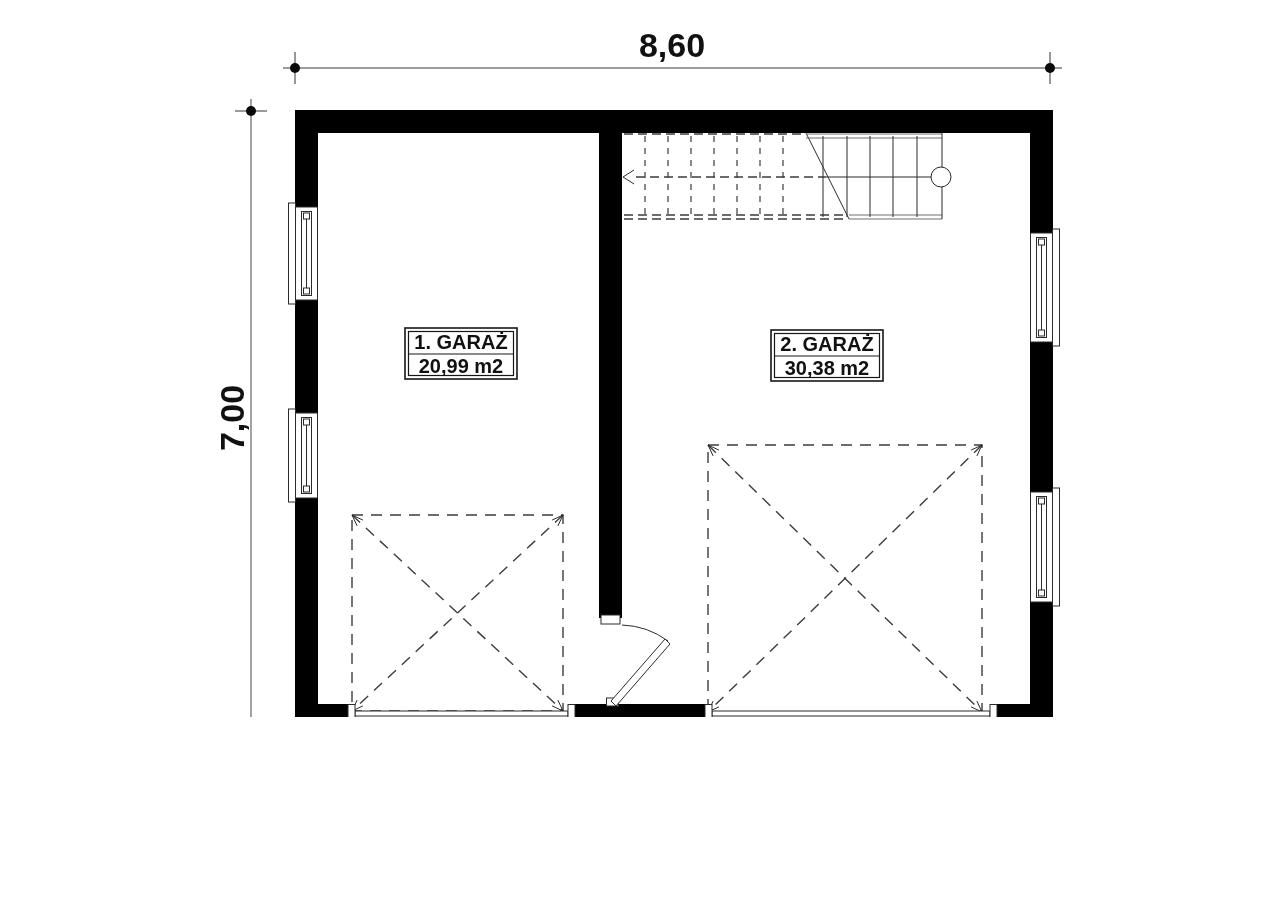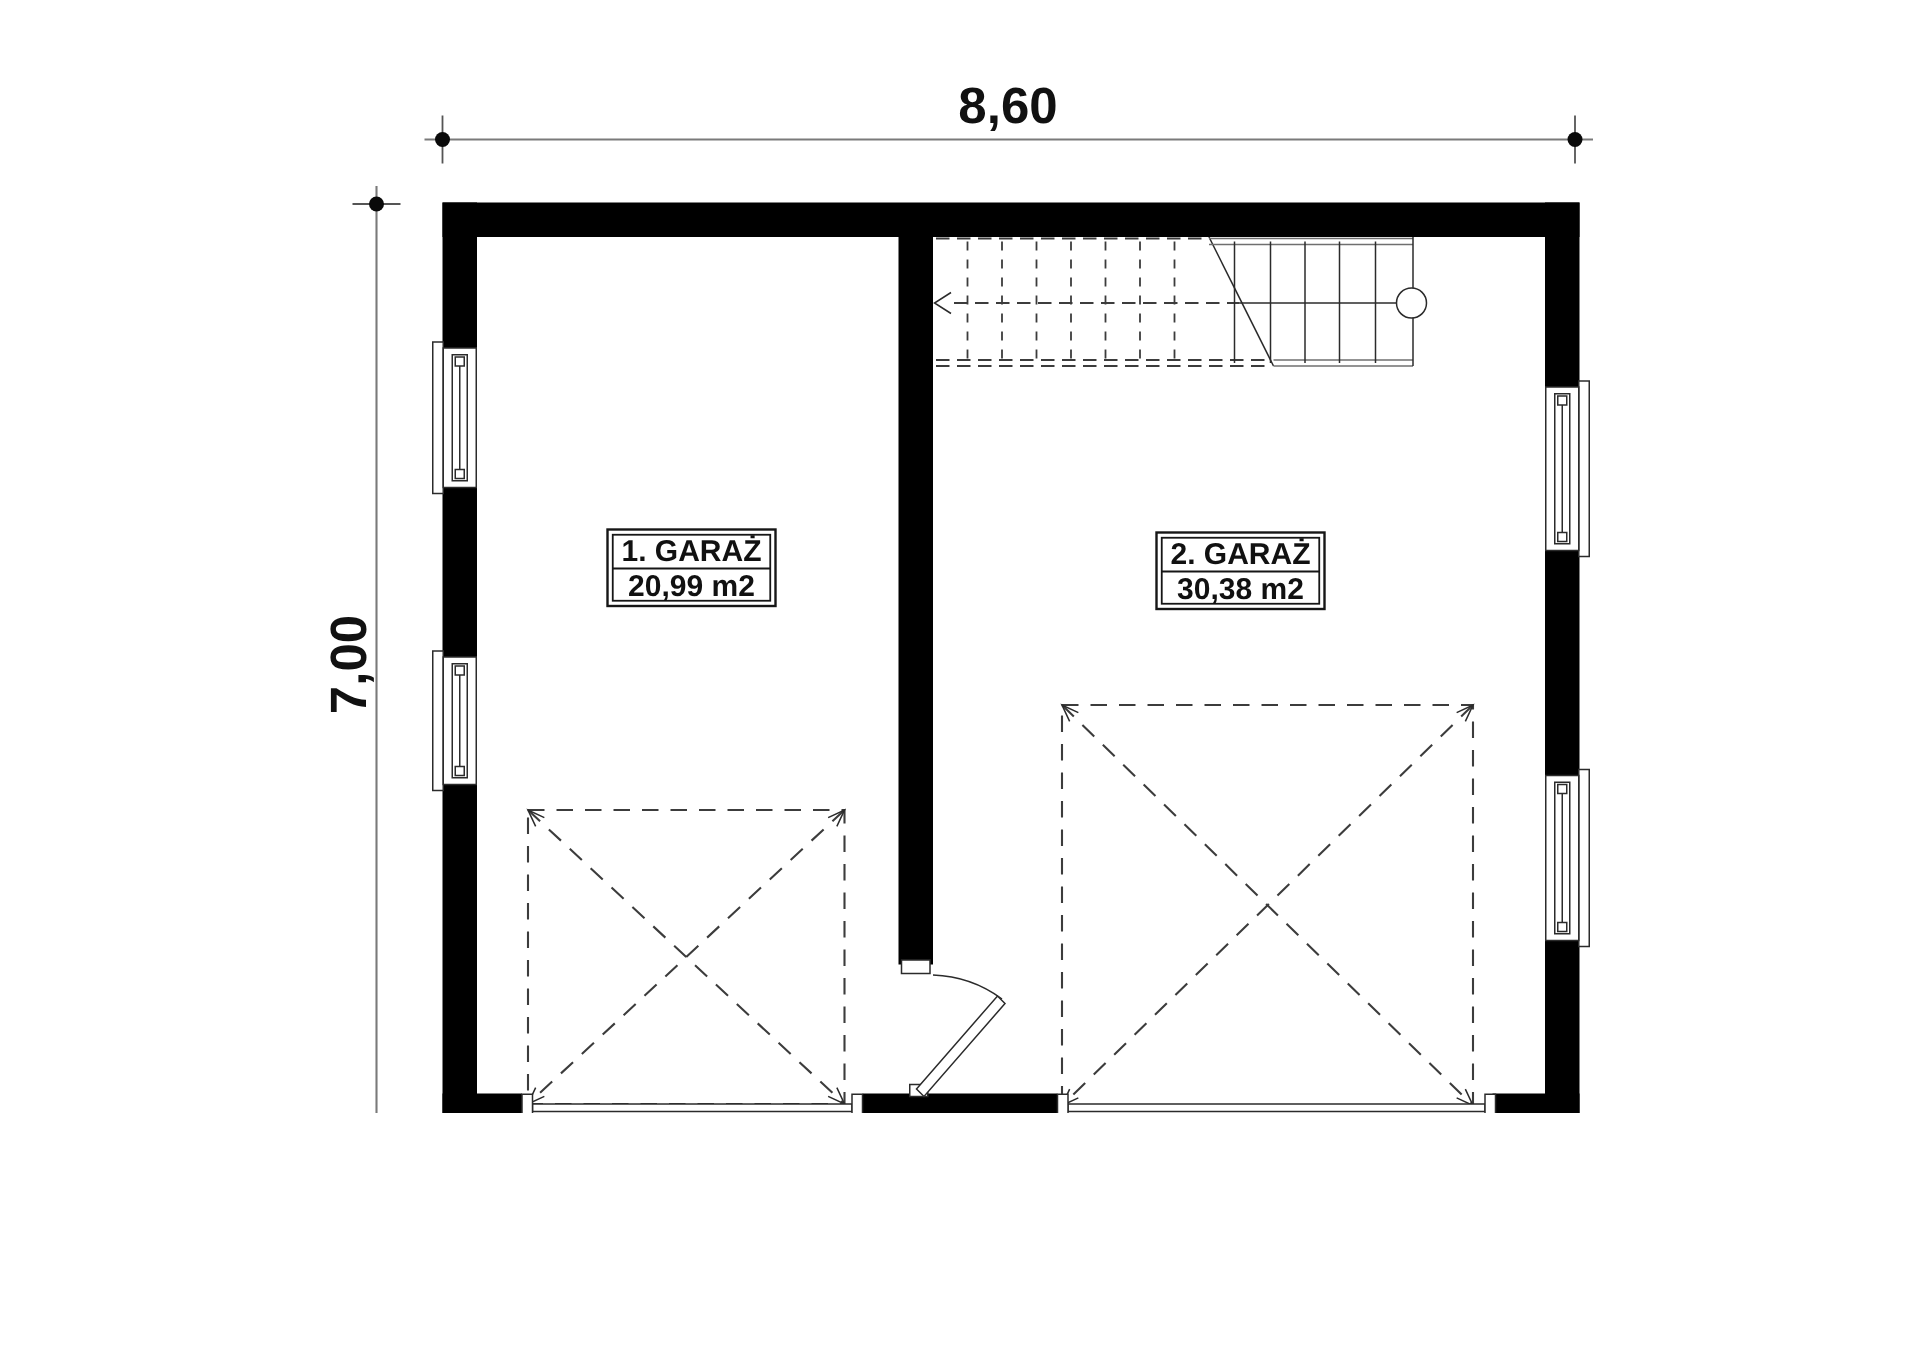"8,60" .page { margin-top: 25px -> none }
